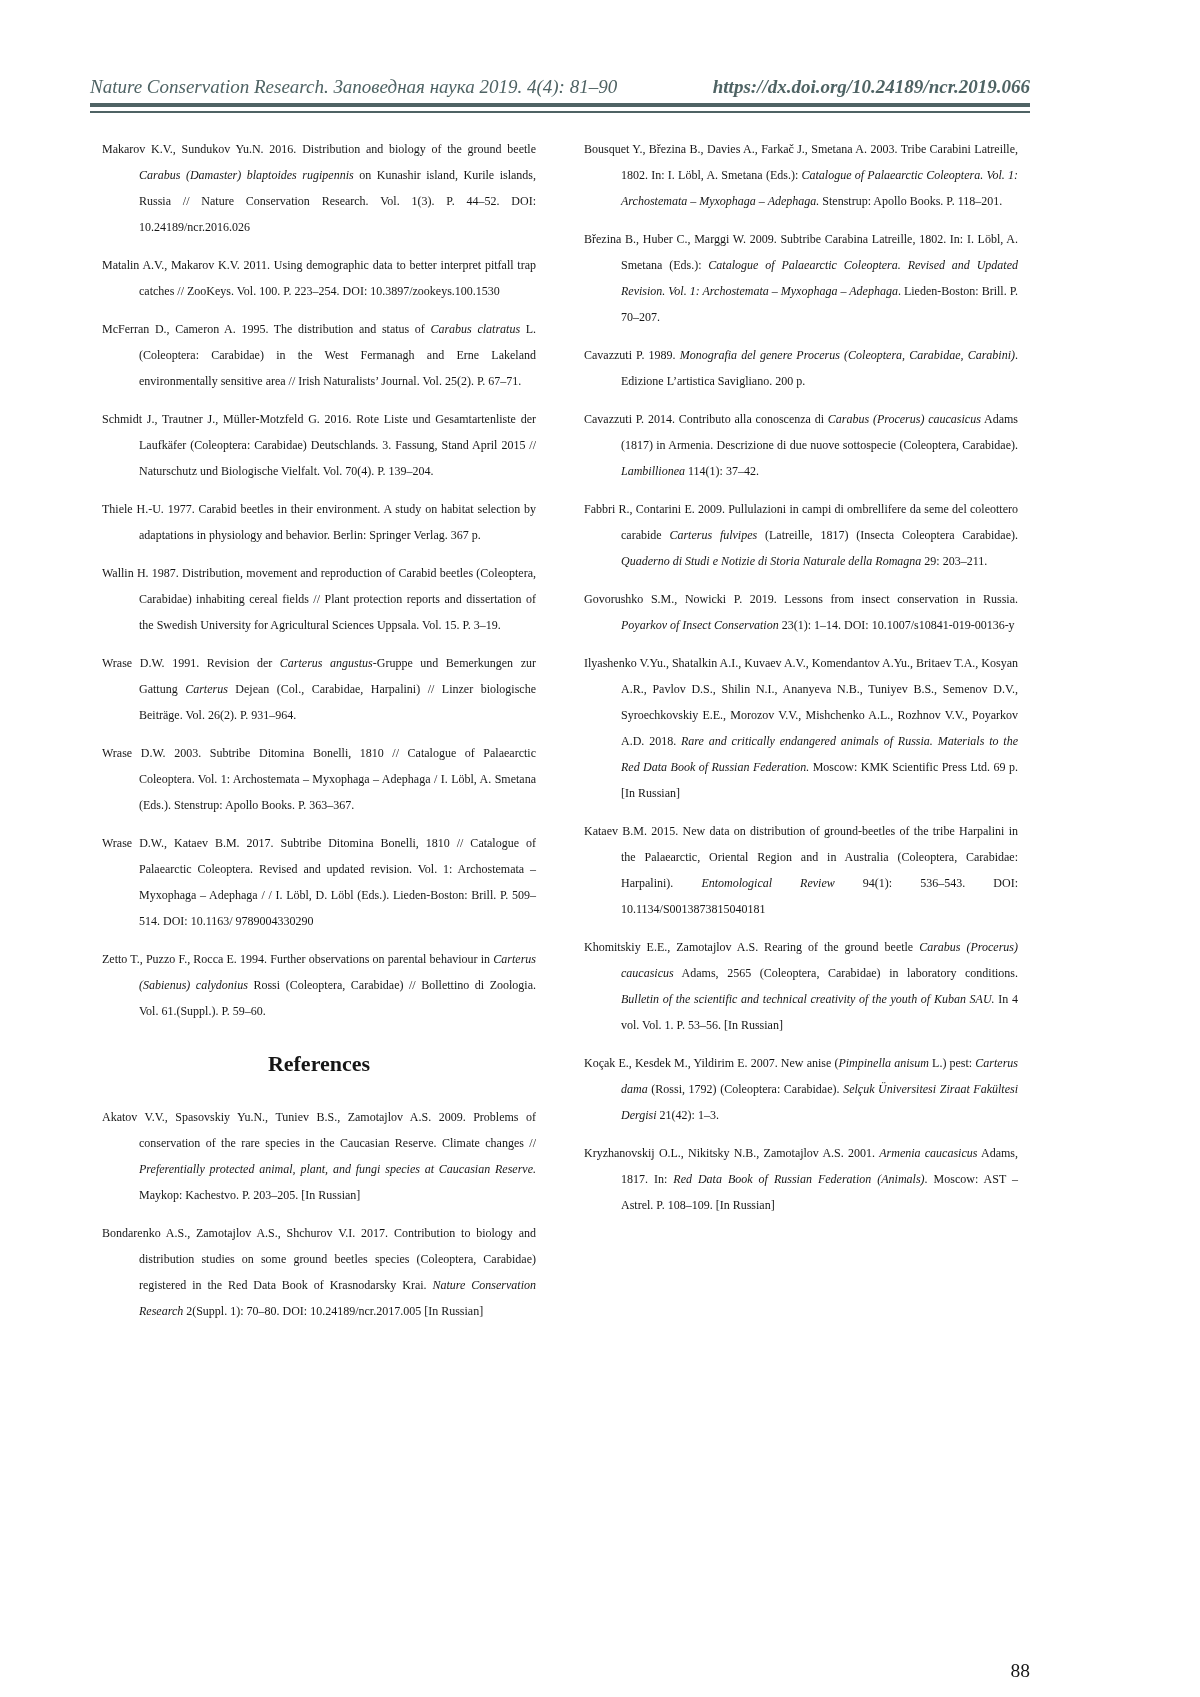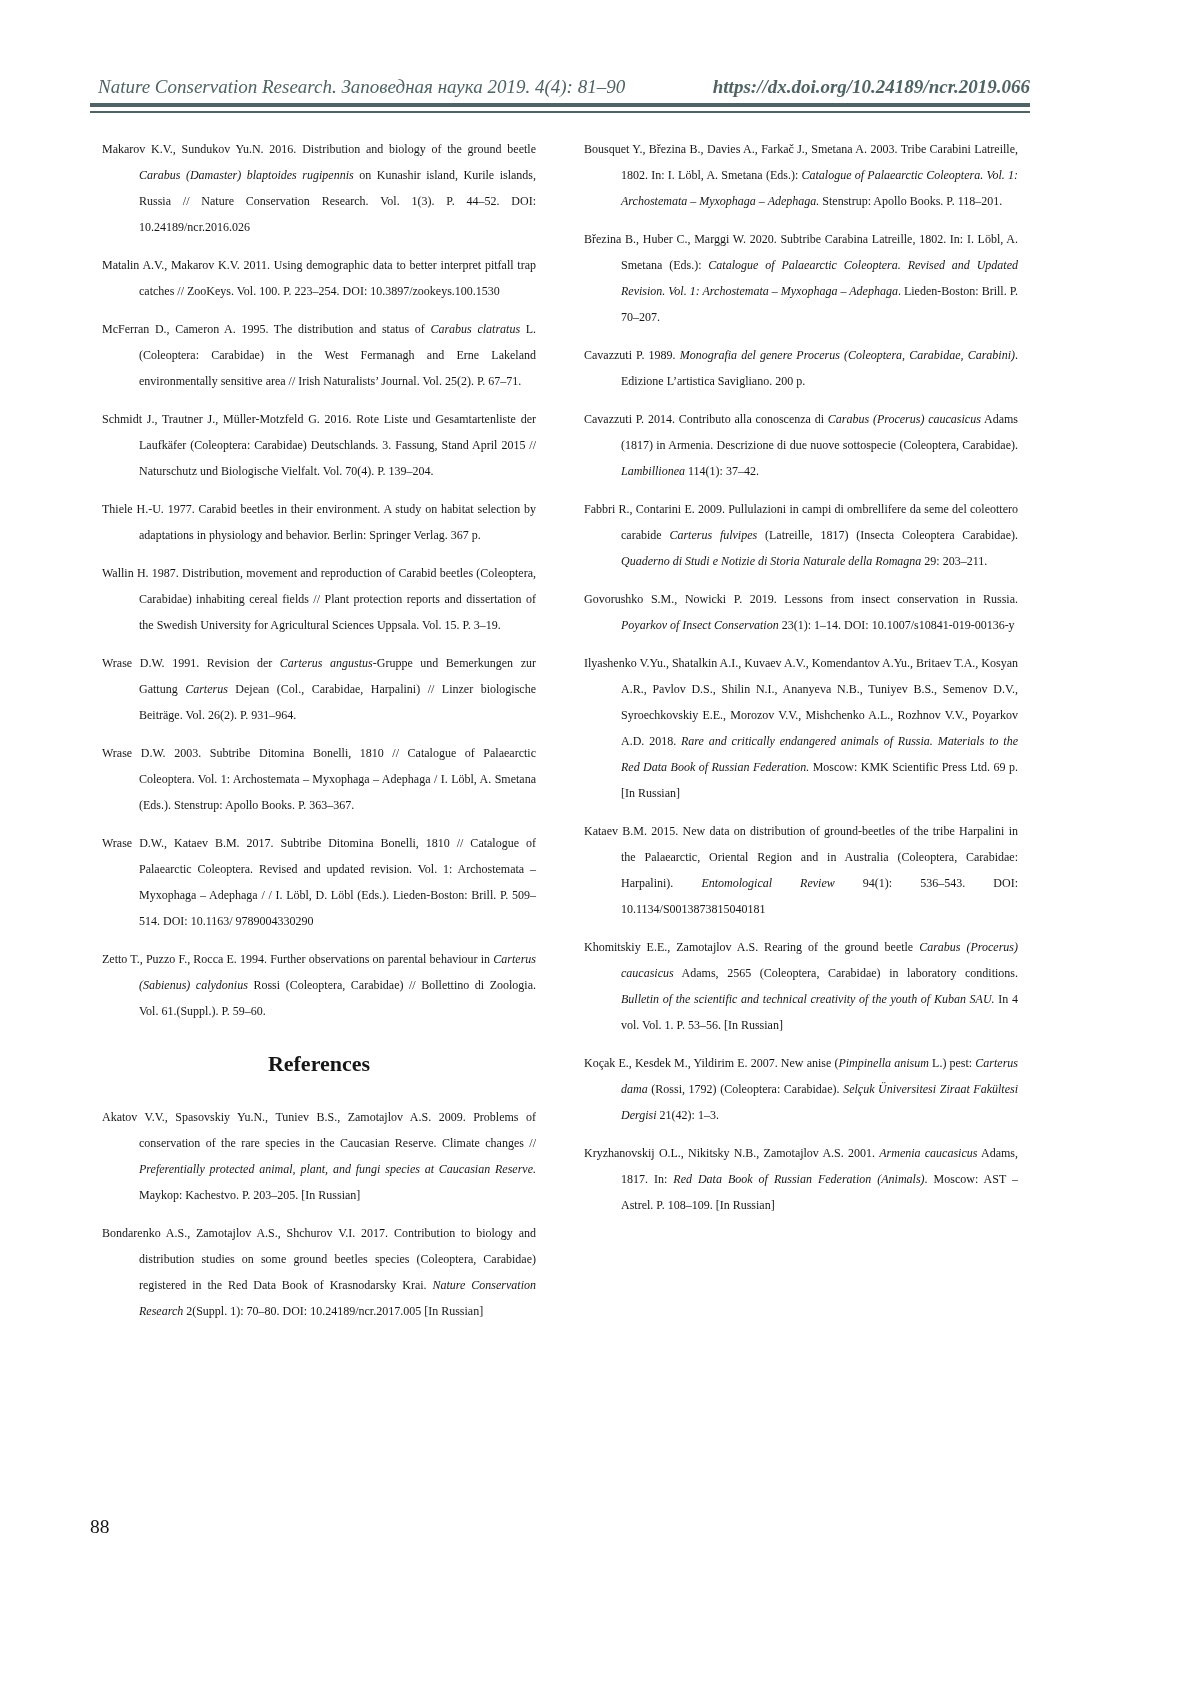"Nature Conservation Research. Заповедная" .running-head { margin-left: 8px -> none }
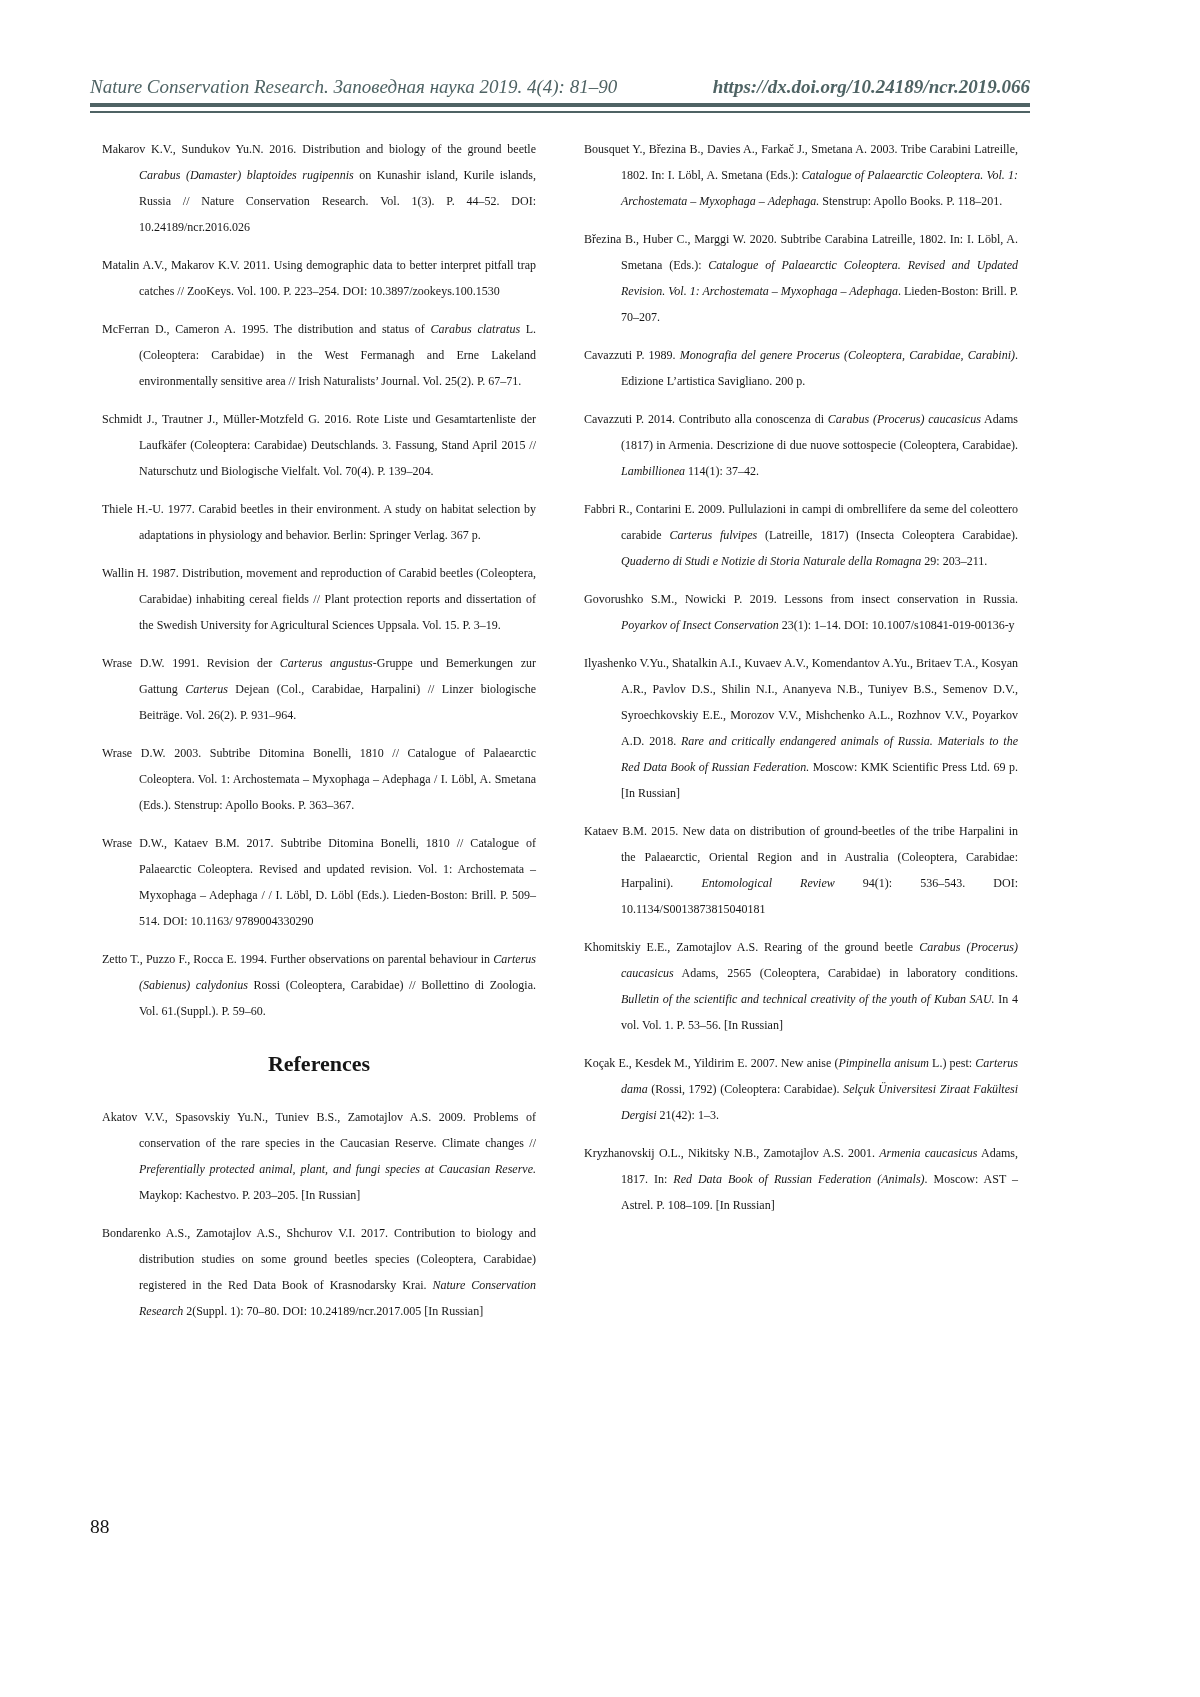"Březina B., Huber C., Marggi" span { text: 2020 -> 2009 }
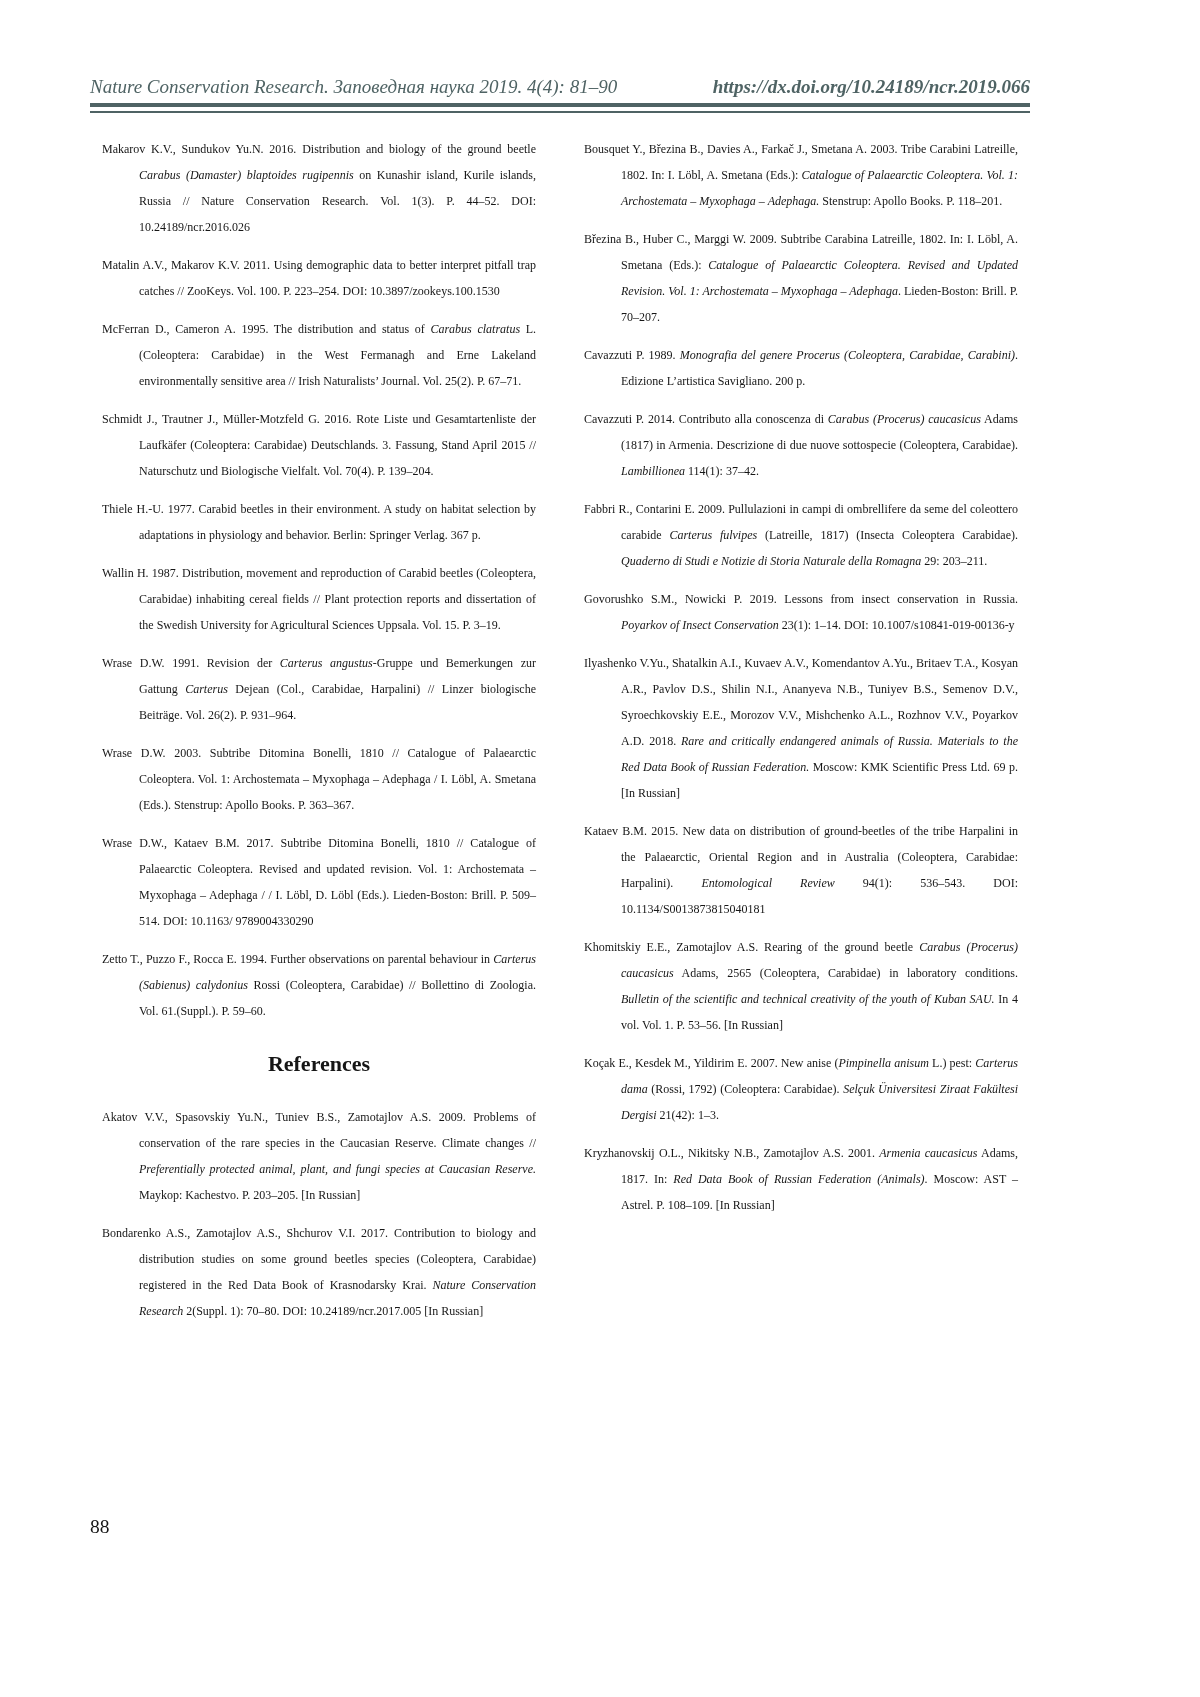"88" .page-number { text-align: left -> right; top: 1516px -> 1660px }
